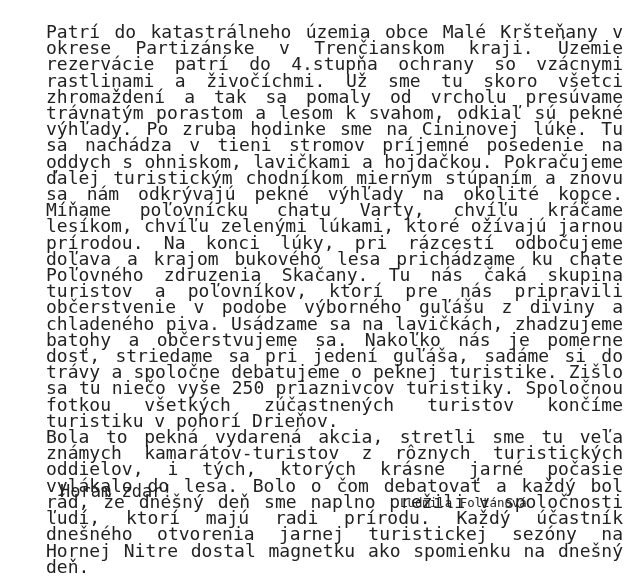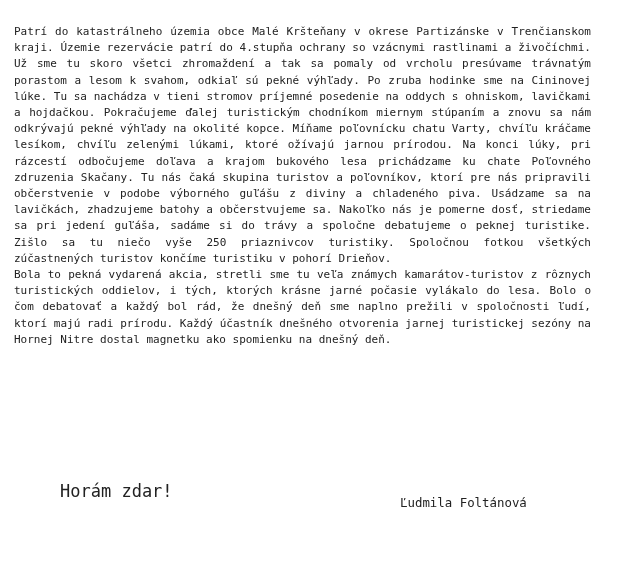"Patrí do katastrálneho územia obce" .doc { font-size: 11px -> 18px; left: 14px -> 46px }
